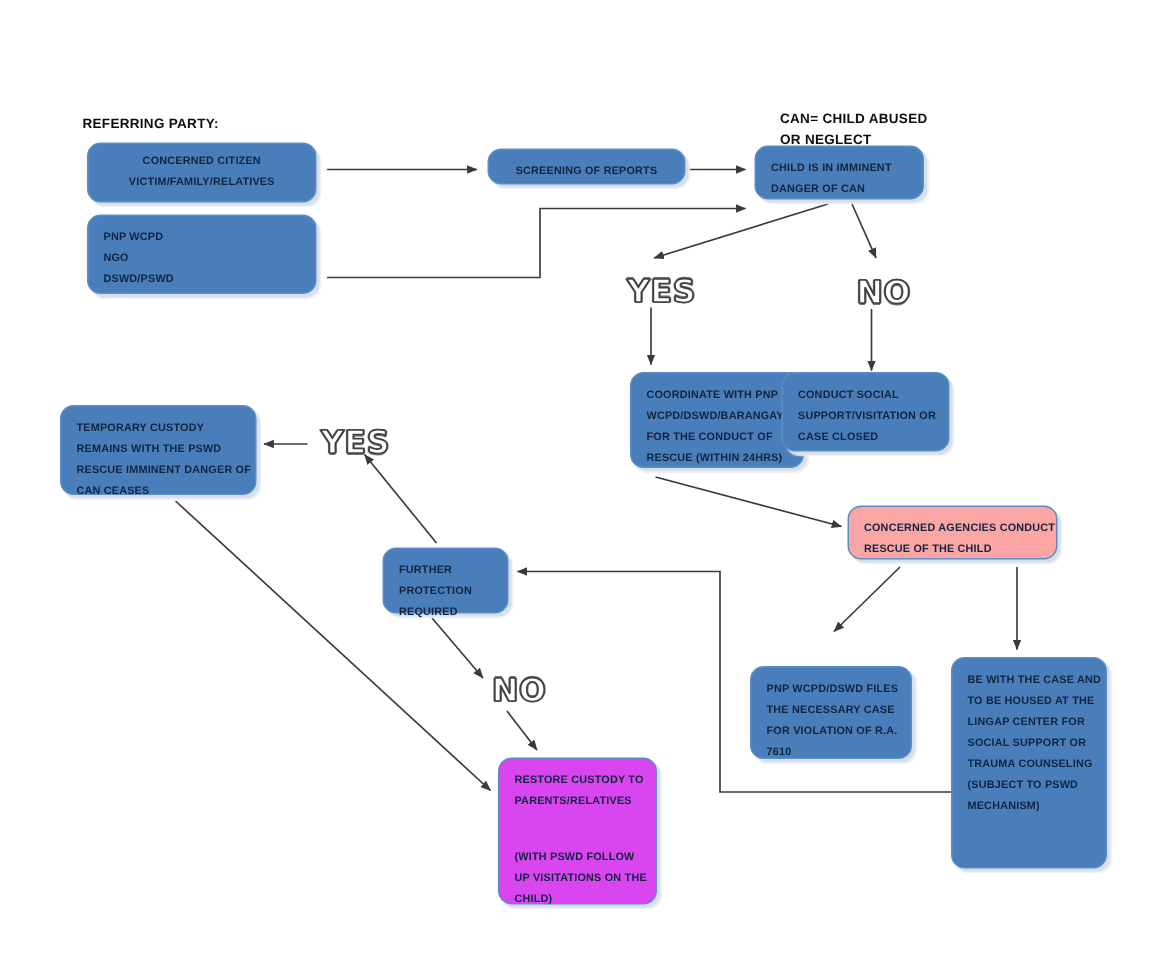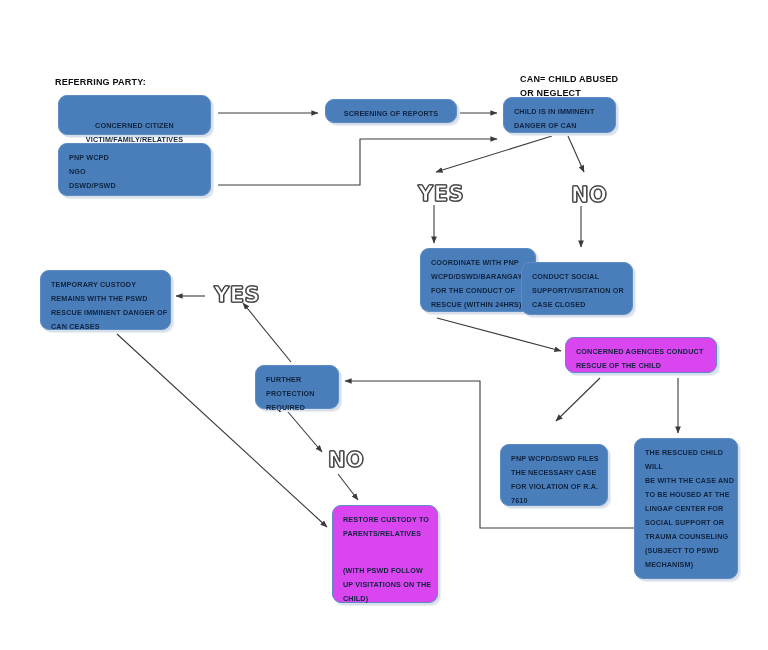"CONCERNED CITIZEN" div.node { padding: 23px 6px 0px -> 4px 6px 0px }
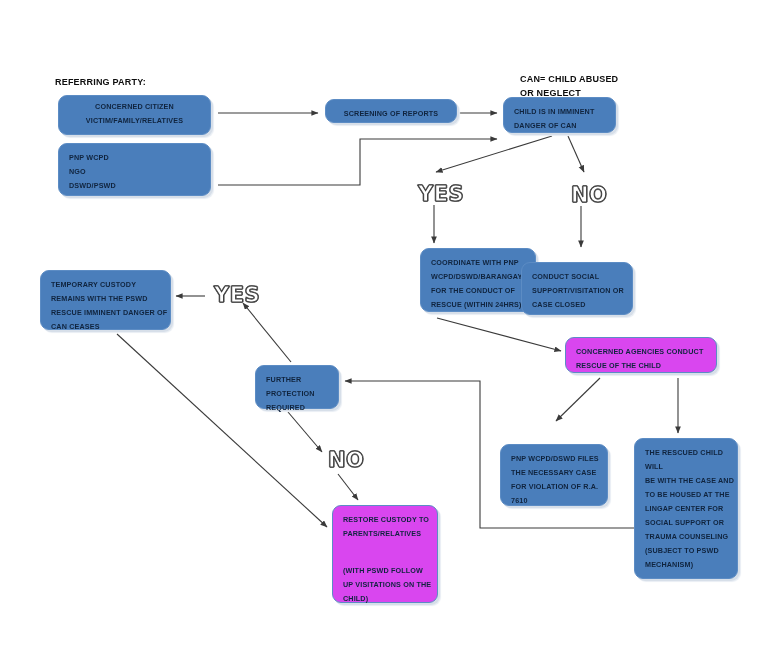"CONDUCT SOCIAL" div.node { top: 262px -> 248px }
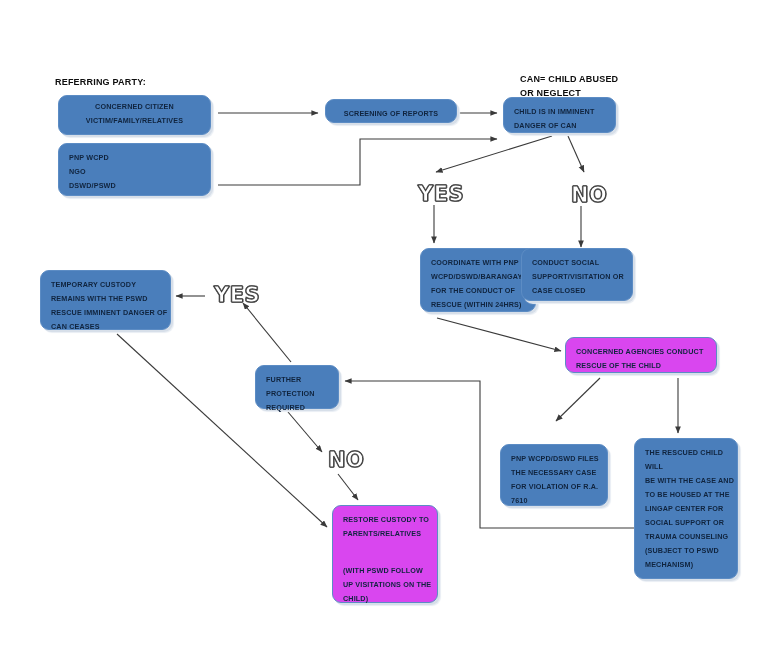"CONCERNED AGENCIES CONDUCT" div.node { background: #d946ef -> #fca5a5; width: 152px -> 140px }
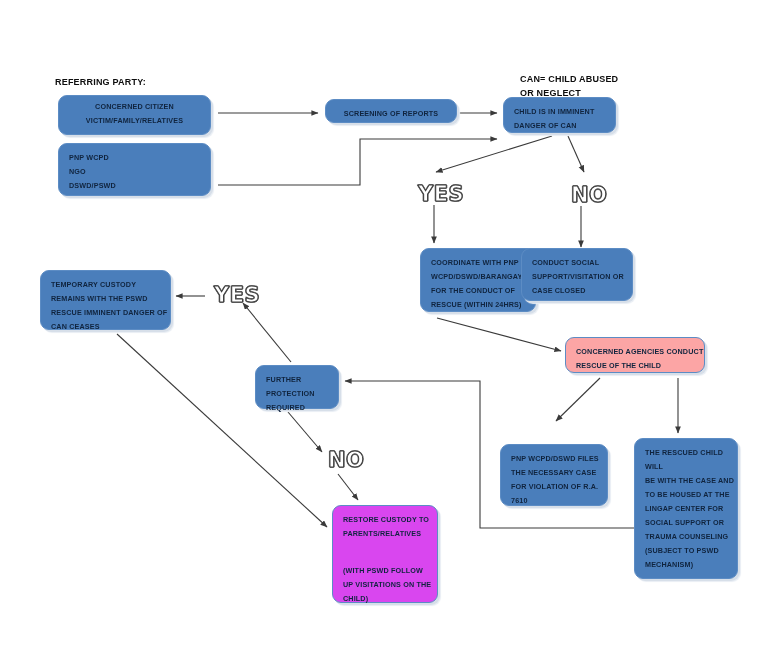"THE RESCUED CHILD WILL" p { html: <p>THE RESCUED CHILD WILL</p> -> none }
